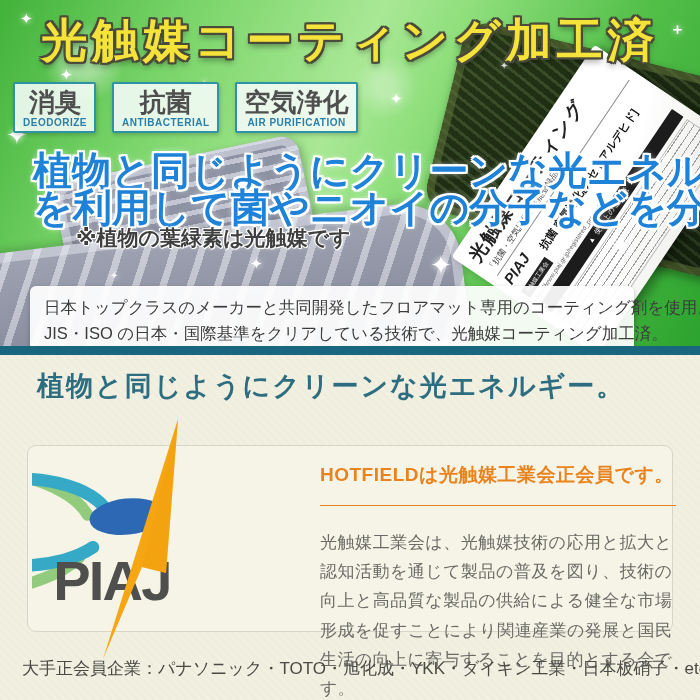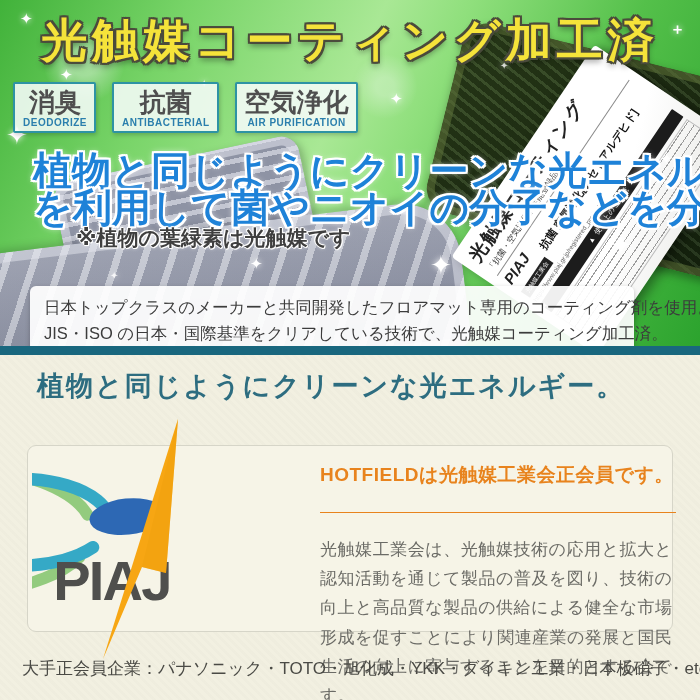"HOTFIELDは光触媒工業会正会員です。" .member-heading { padding-bottom: 24px -> 17px }
